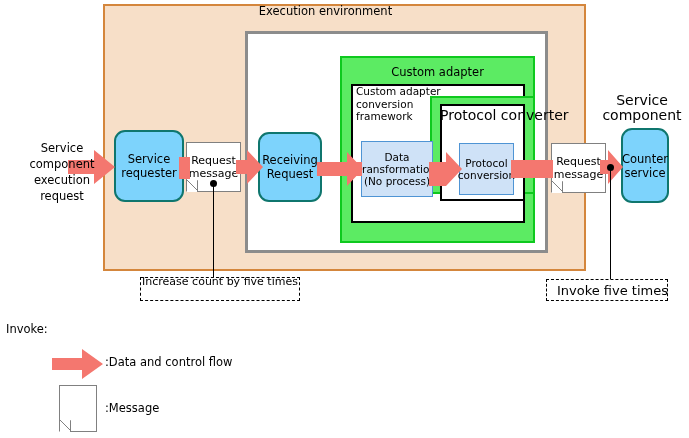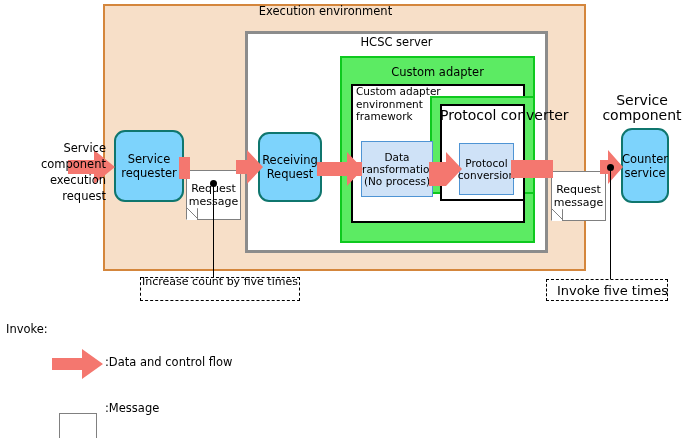"HCSC server" div.abs { html: <div>HCSC server</div> -> none }
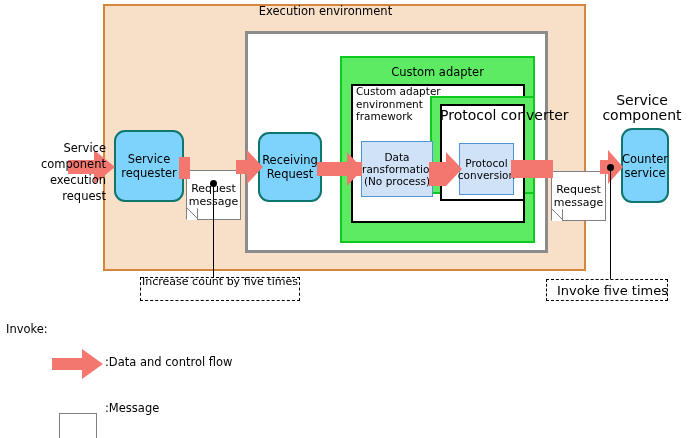"Custom adapter environment framework" div.abs { text: environment -> conversion }
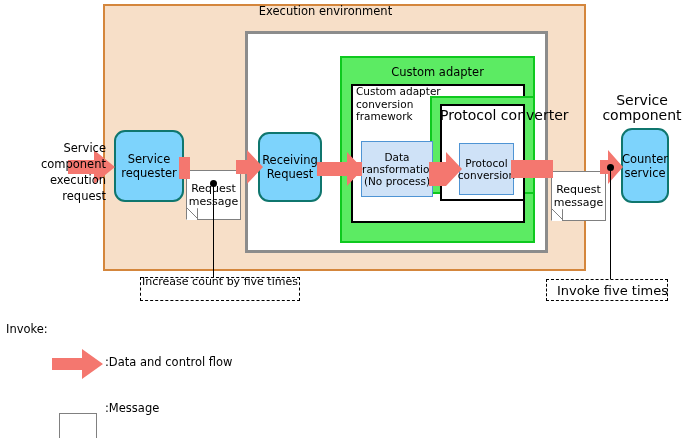"Service component execution request" #label-left { left: 6px -> 12px; text-align: right -> center }
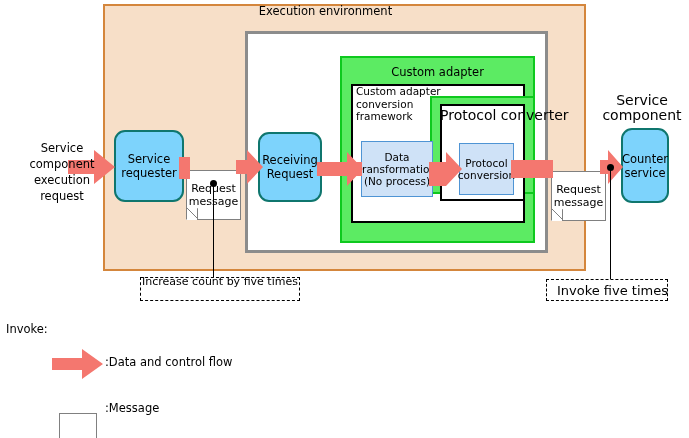"Request message" .msg-shape { margin-top: 28px -> none }
